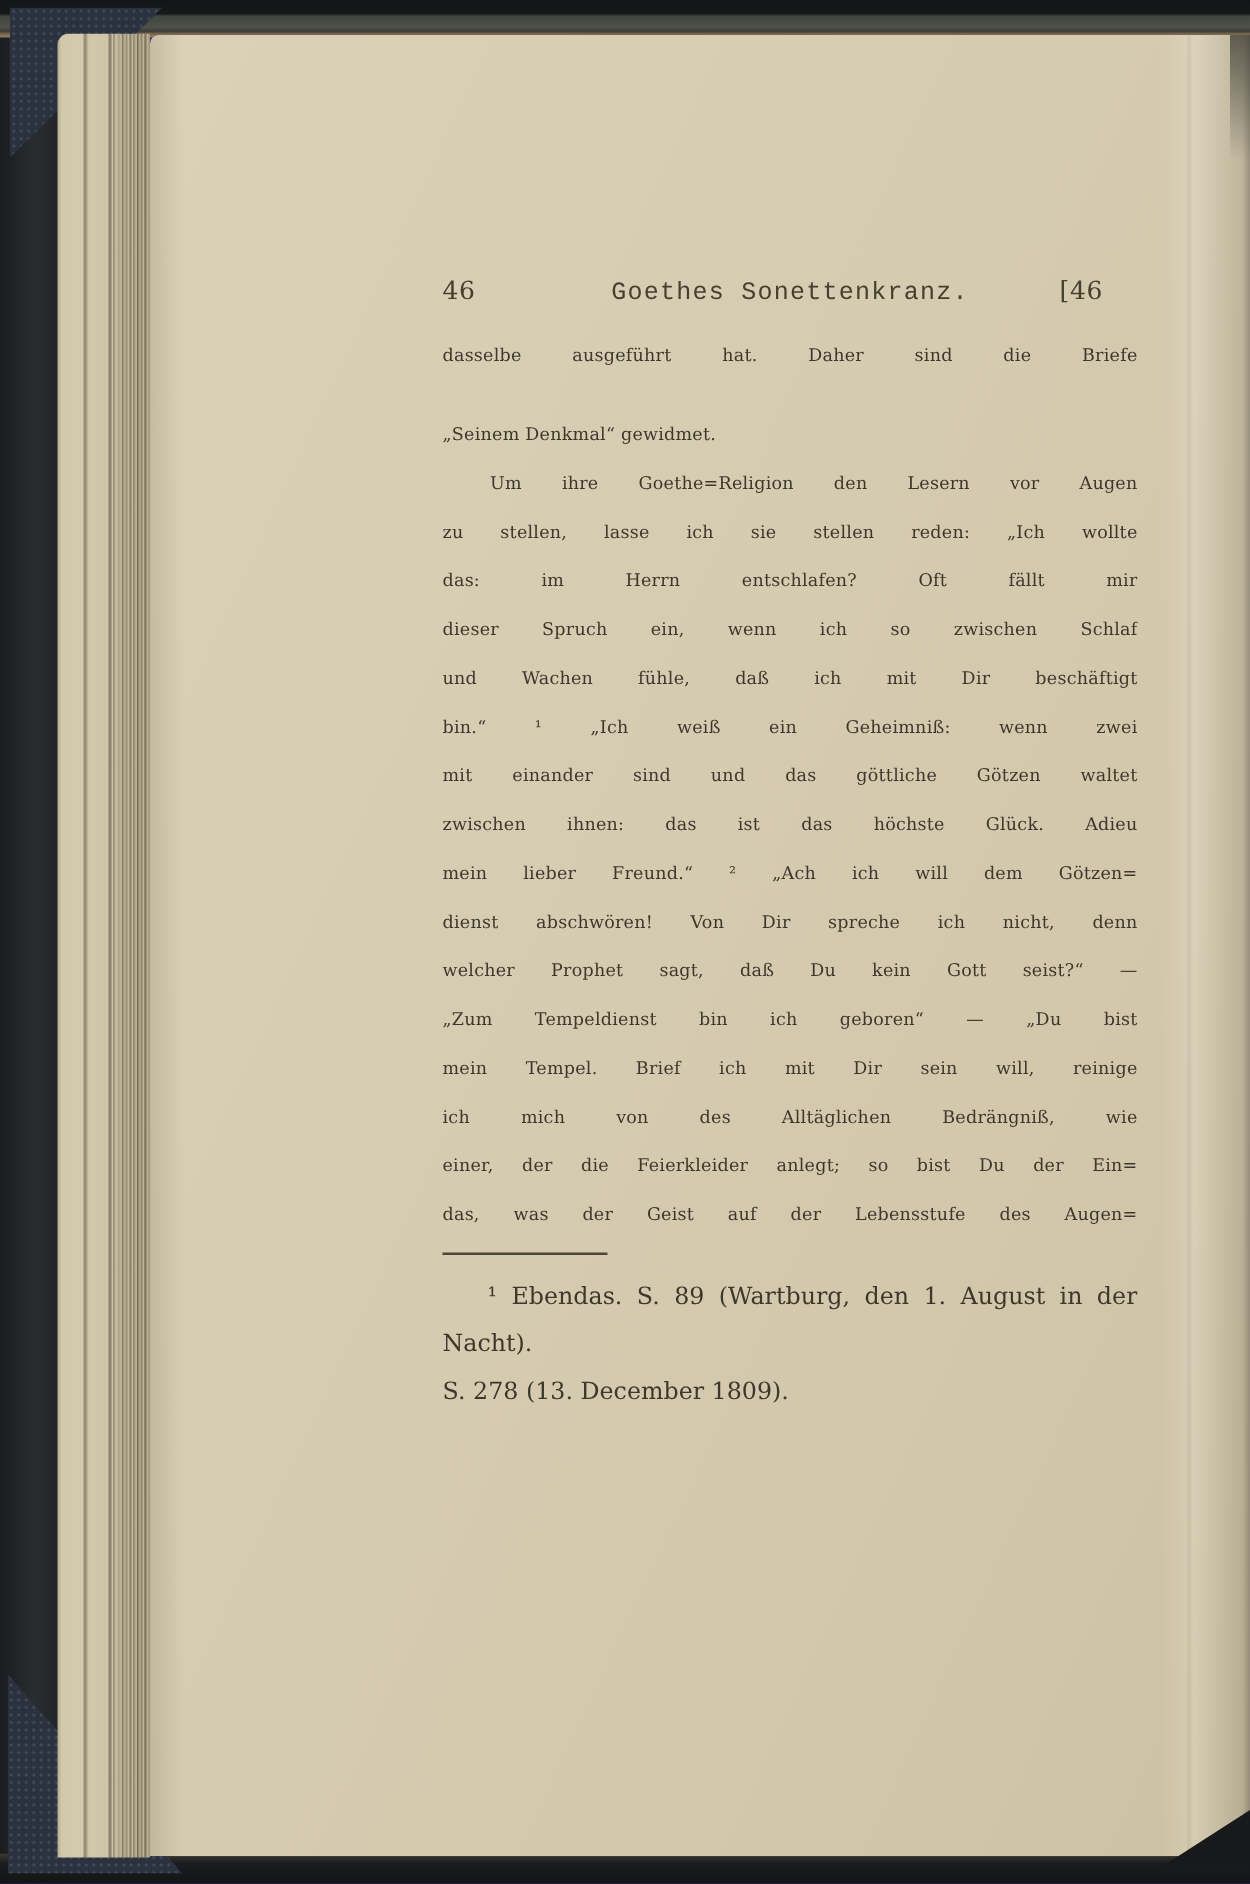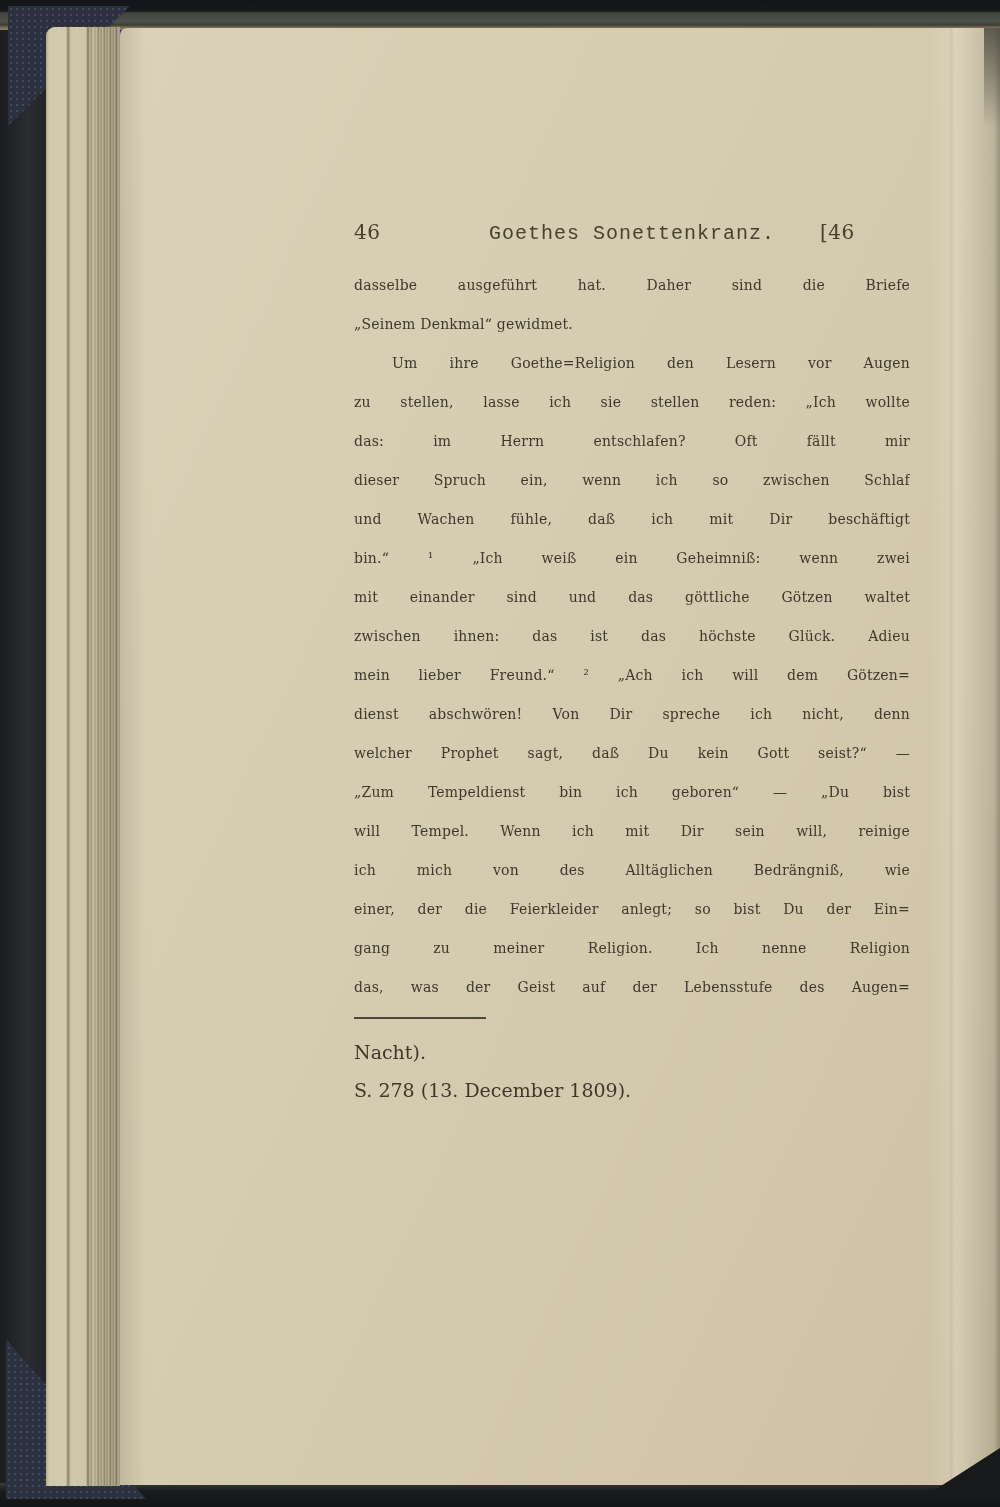"[46" .pghead .hr { text-align: left -> center }
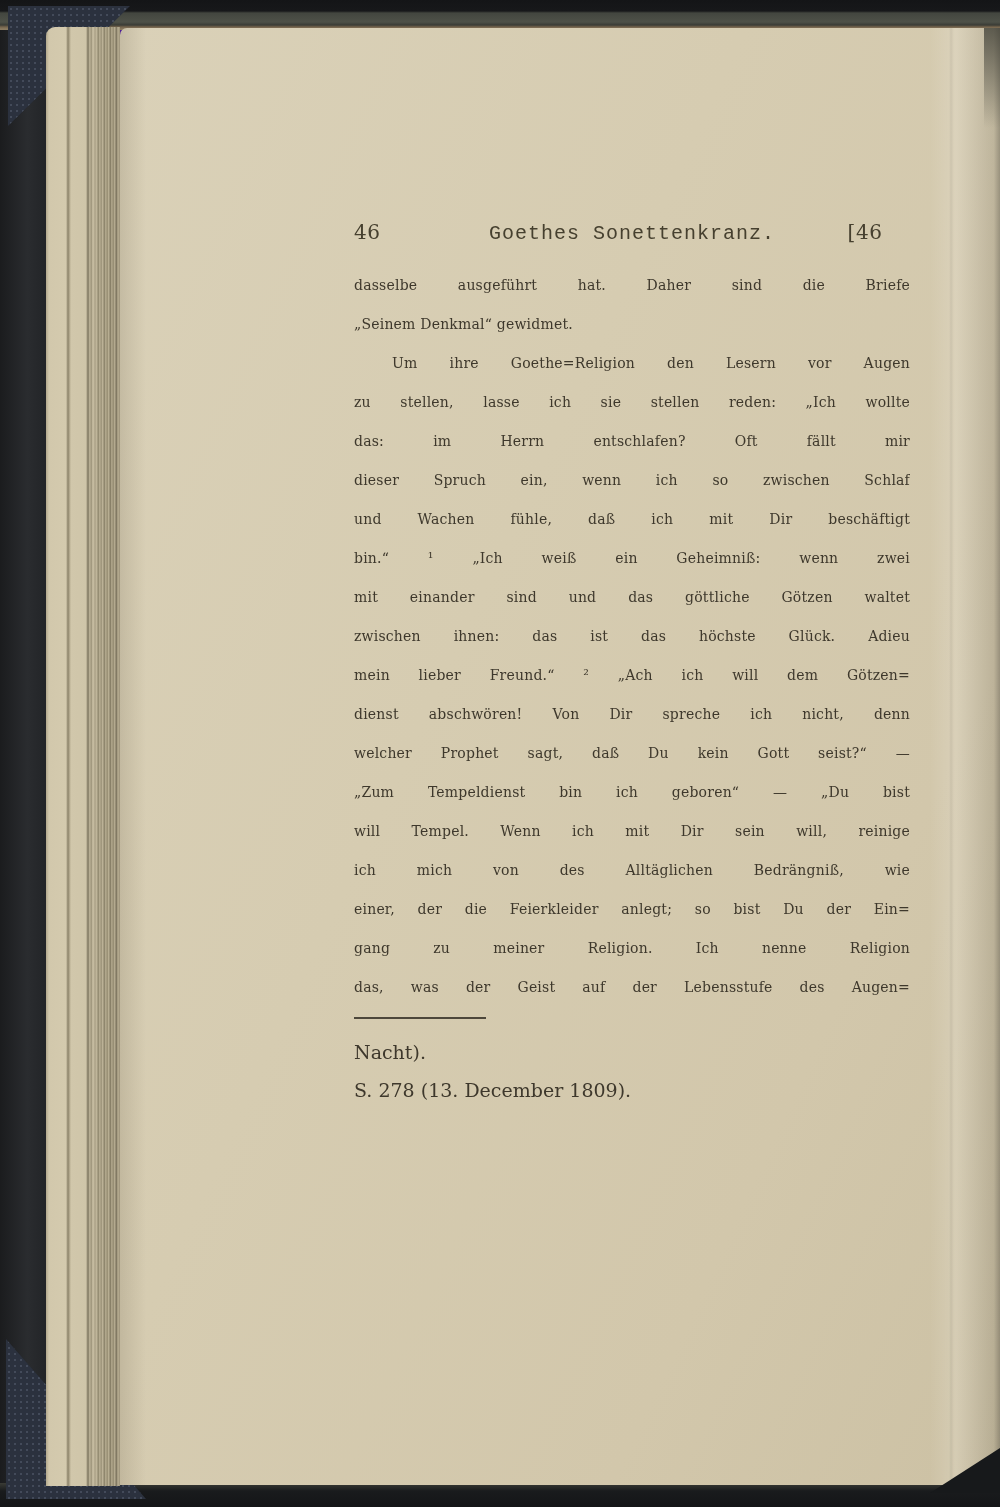"„Seinem Denkmal“ gewidmet." .tline.end { margin-top: none -> 24px }
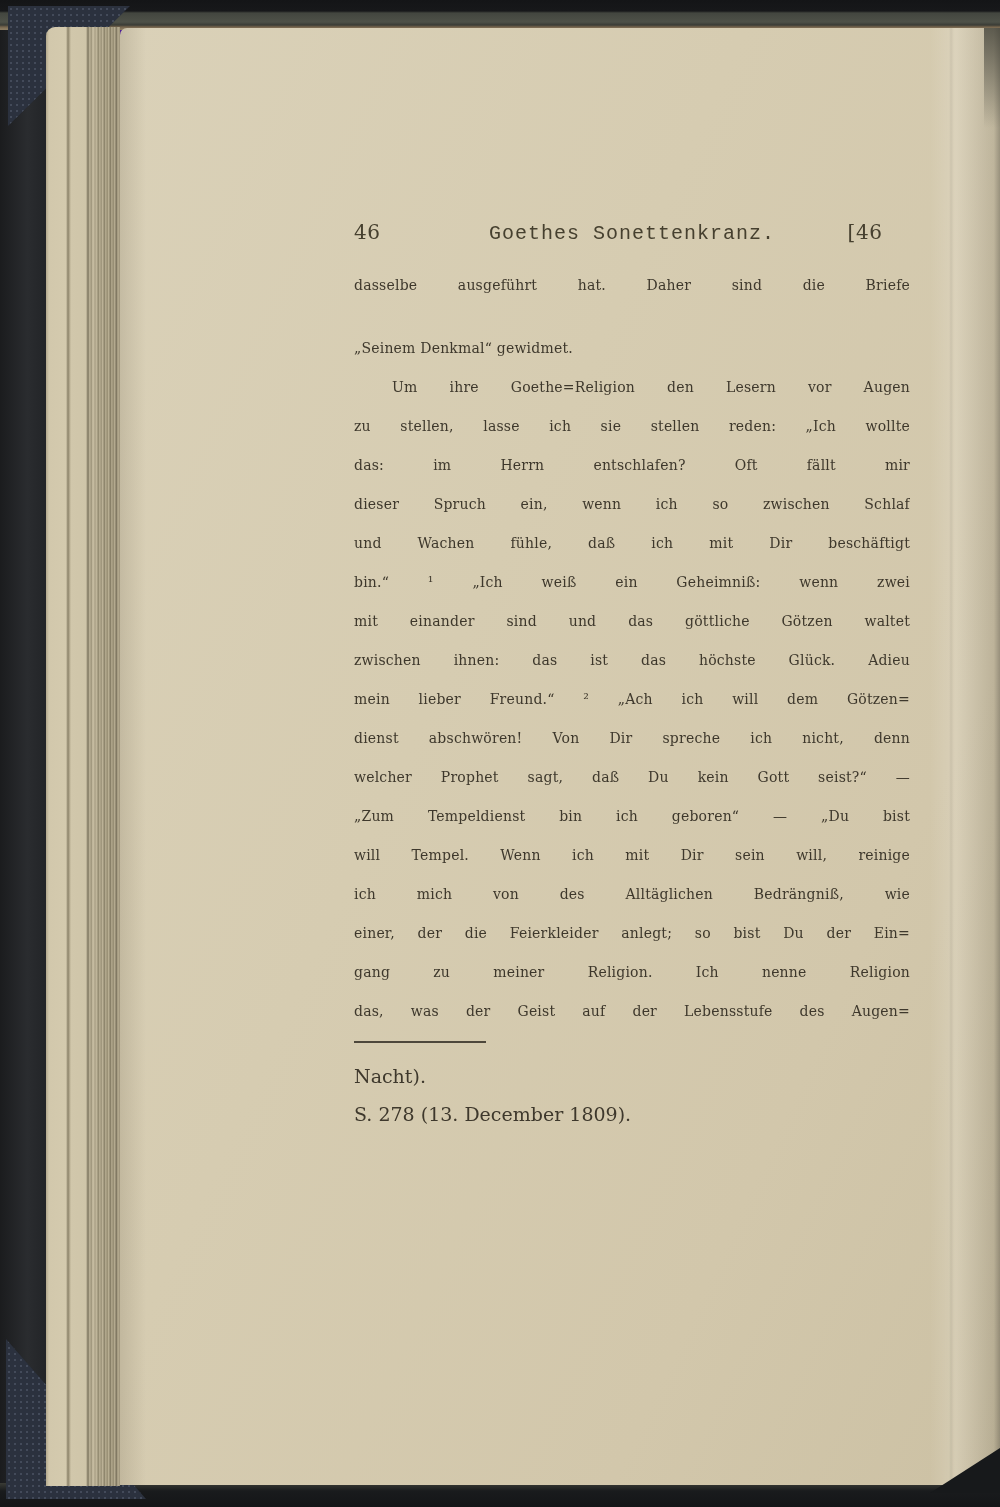"will Tempel. Wenn ich mit" div.tline { text: will Tempel.  Wenn -> mein Tempel.  Brief }
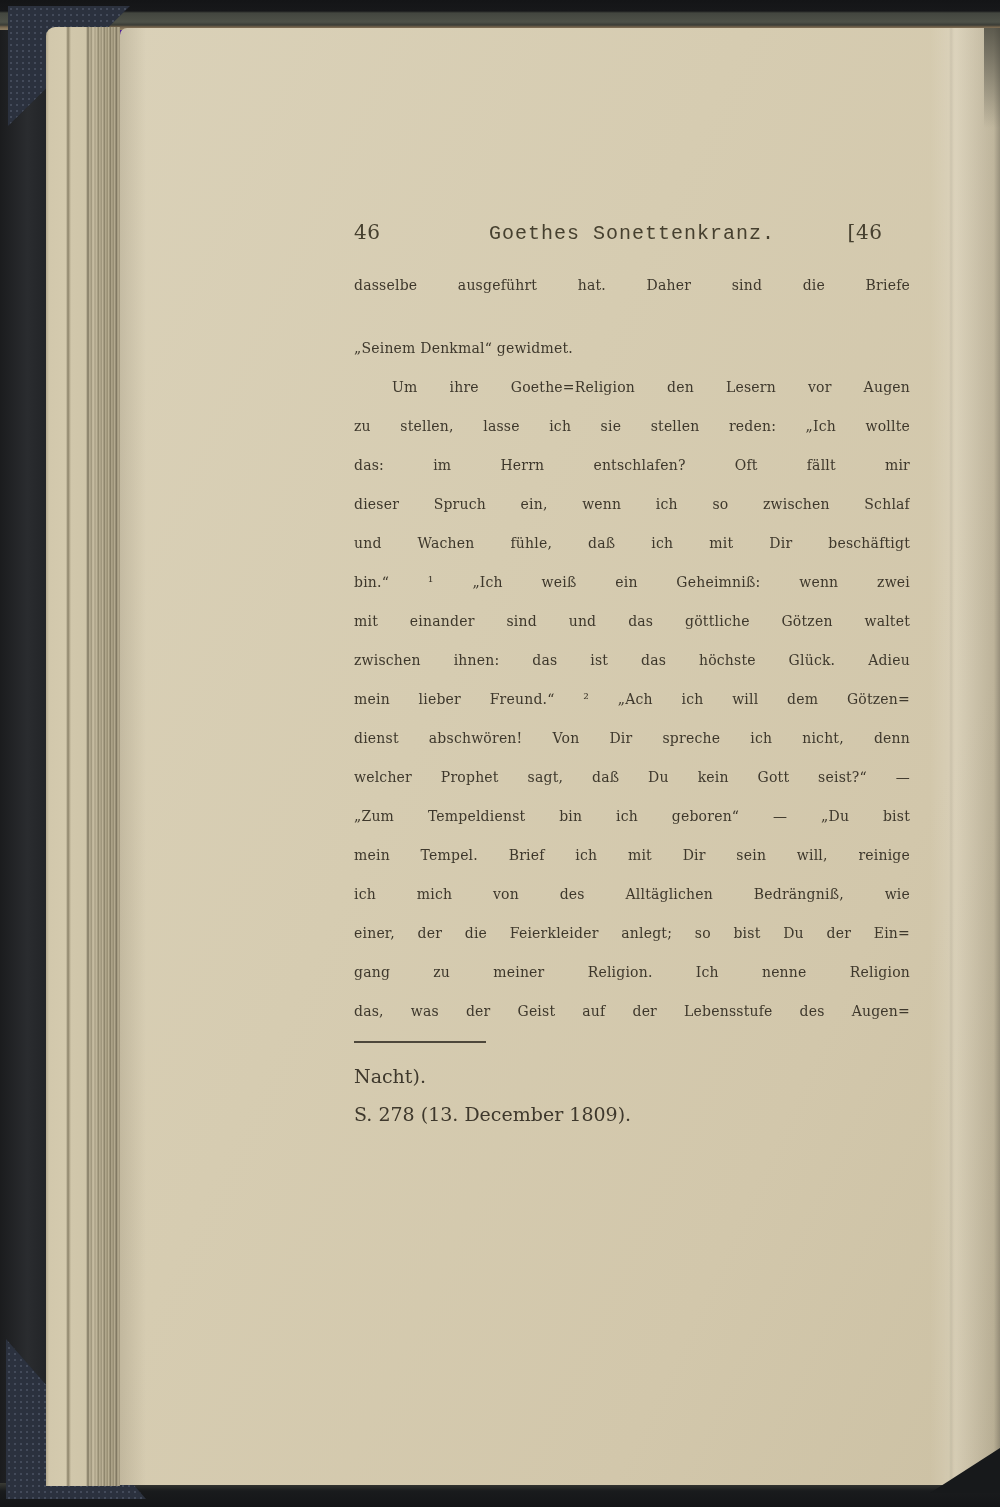"gang zu meiner Religion. Ich" div.tline { html: <div>gang zu meiner Religion. Ich nenne Religion</div> -> none }
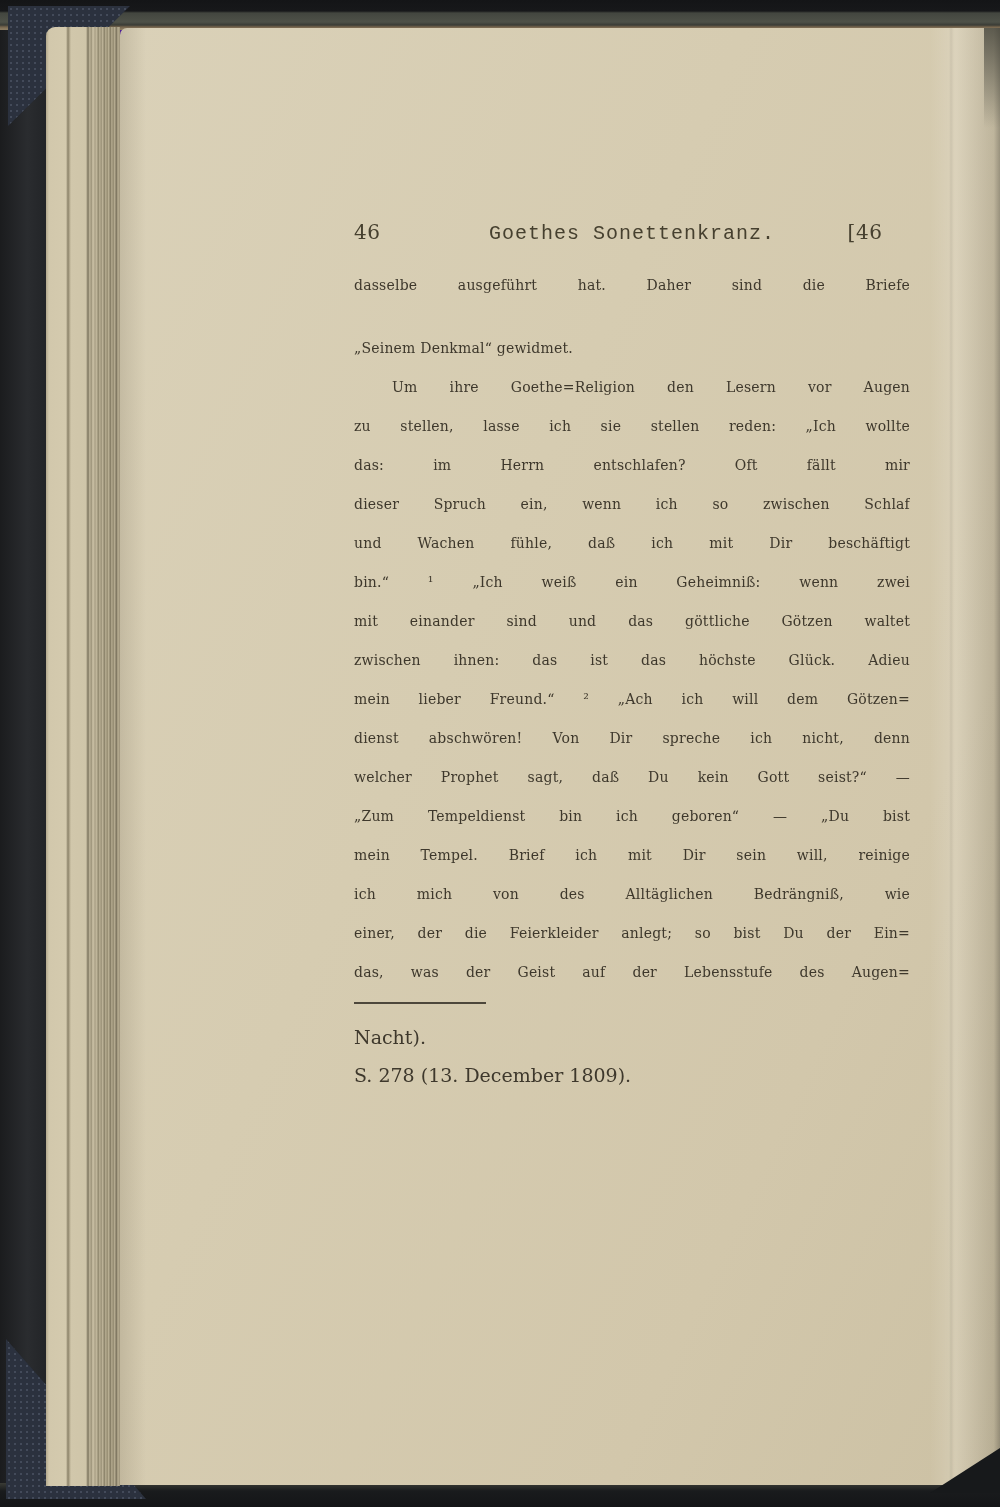"¹ Ebendas. S. 89 (Wartburg," div.fnline { html: none -> <div>¹ Ebendas. S. 89 (Wartburg, den 1. August in der</div> }
